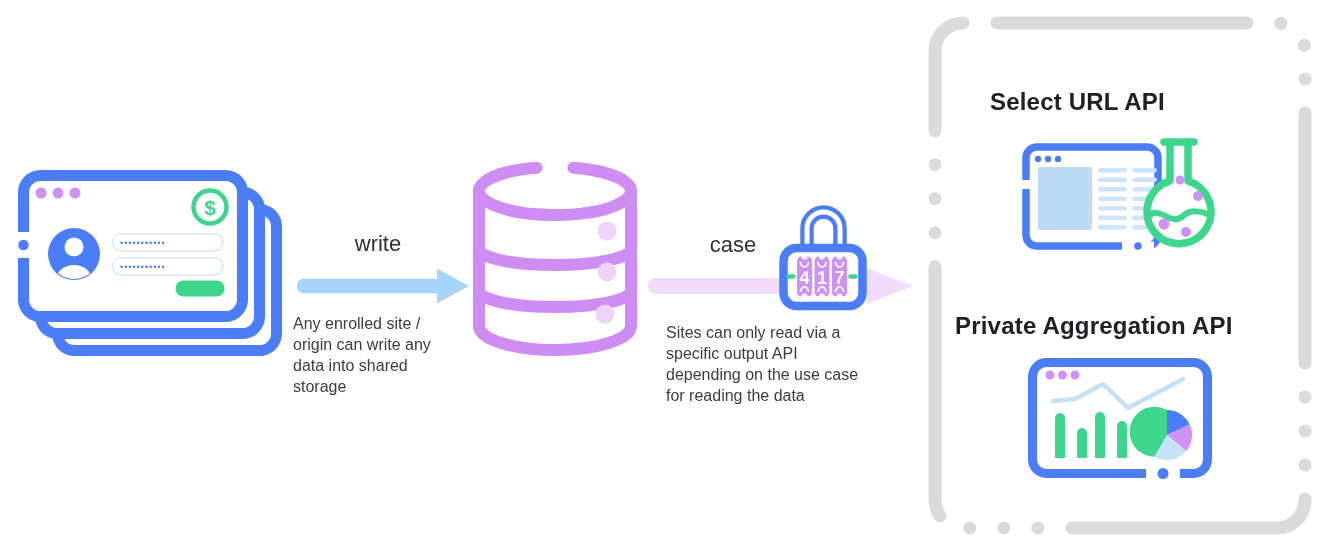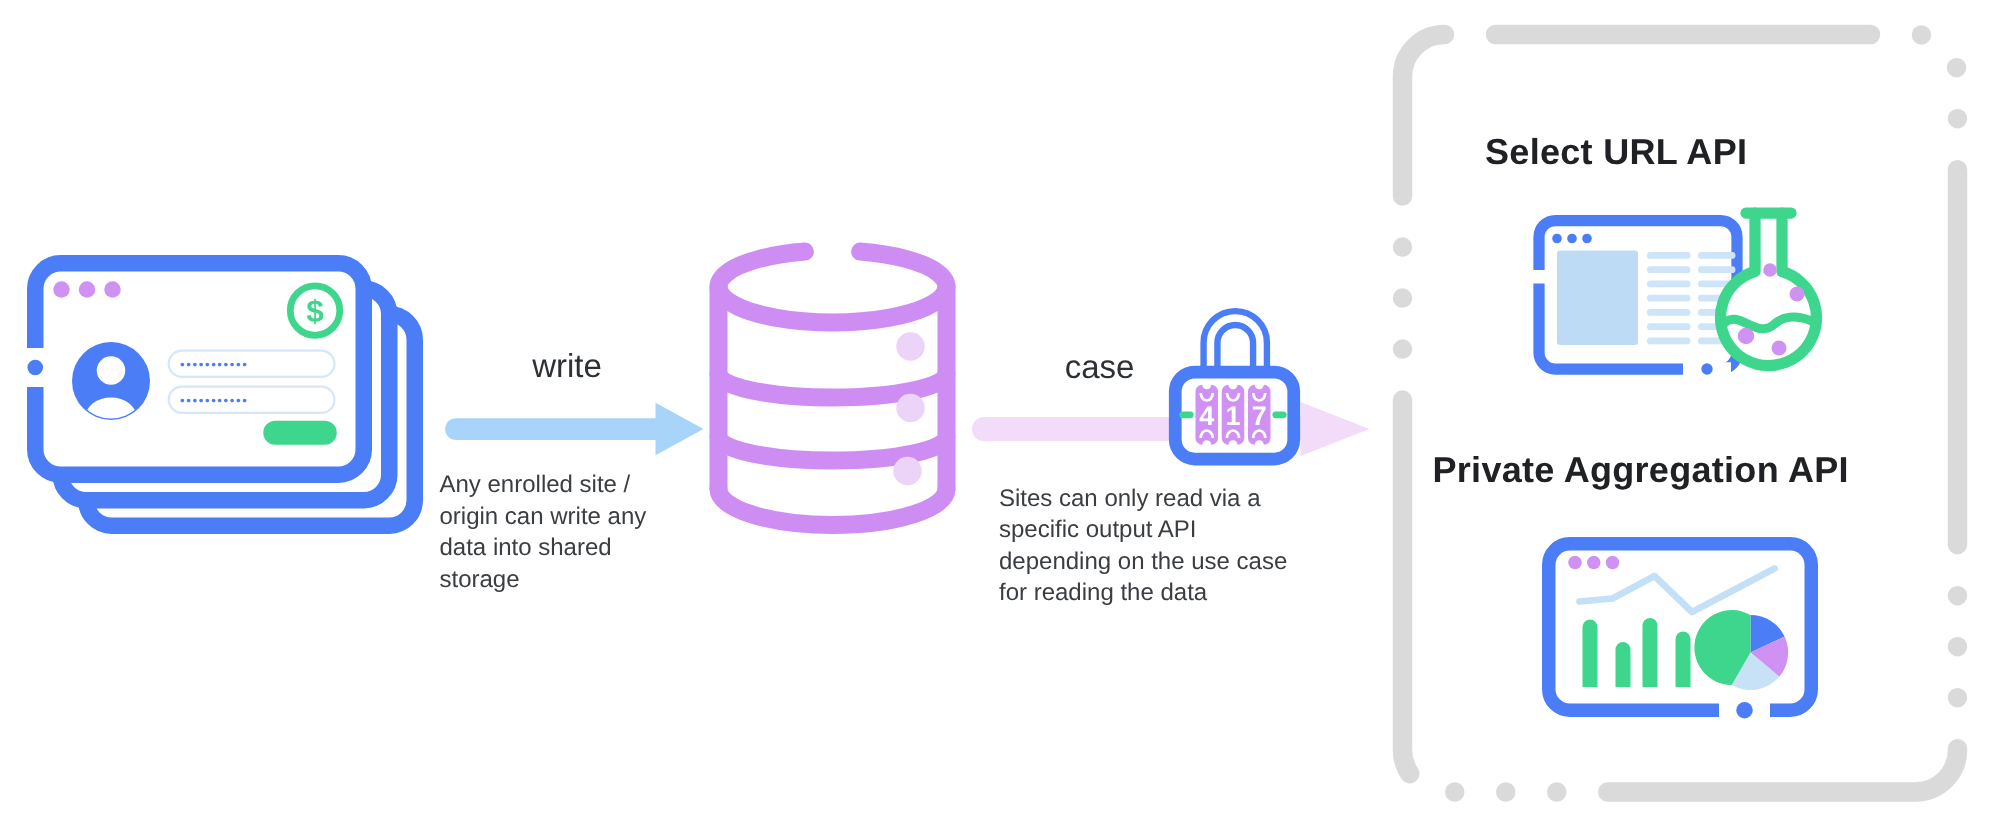"Private Aggregation API" div.abs { top: 300px -> 312px }
